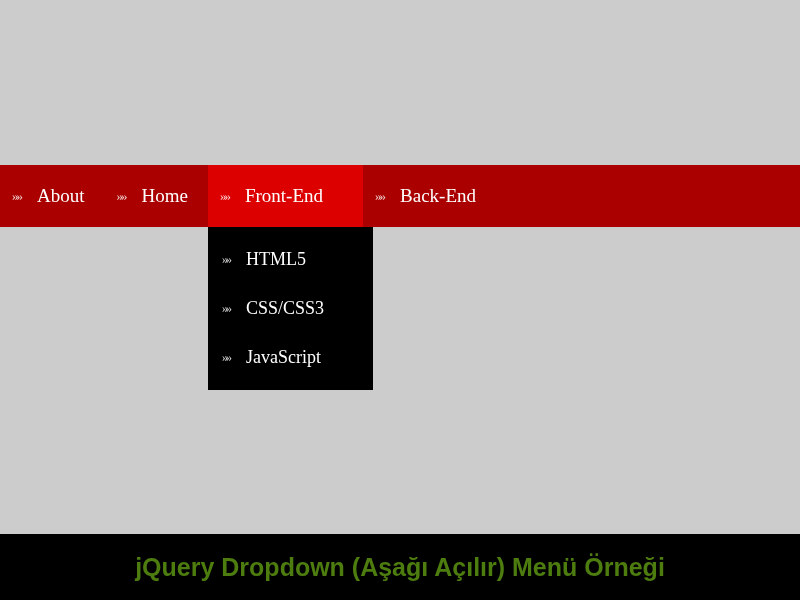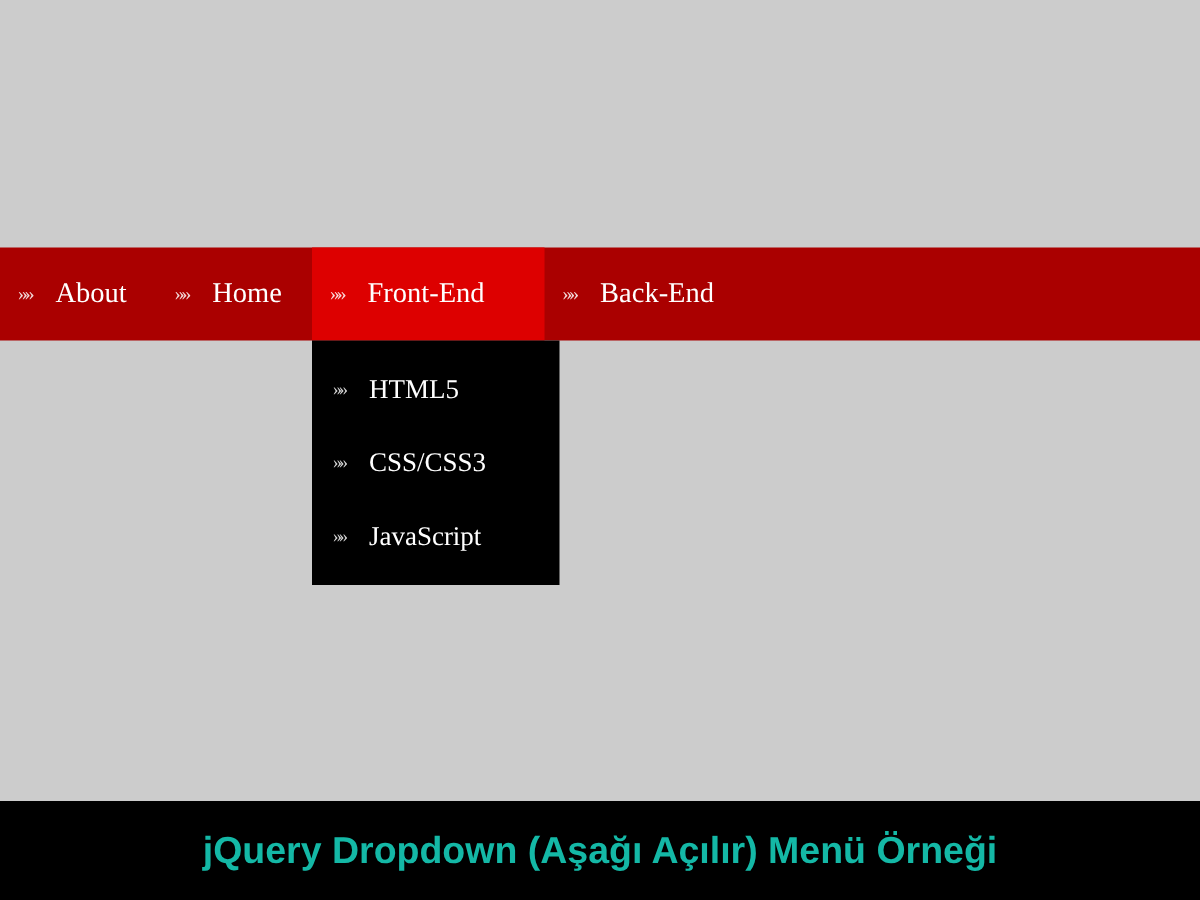"jQuery Dropdown (Aşağı Açılır) Menü" .footer-text { color: #14b8a6 -> #4d7c0f }
